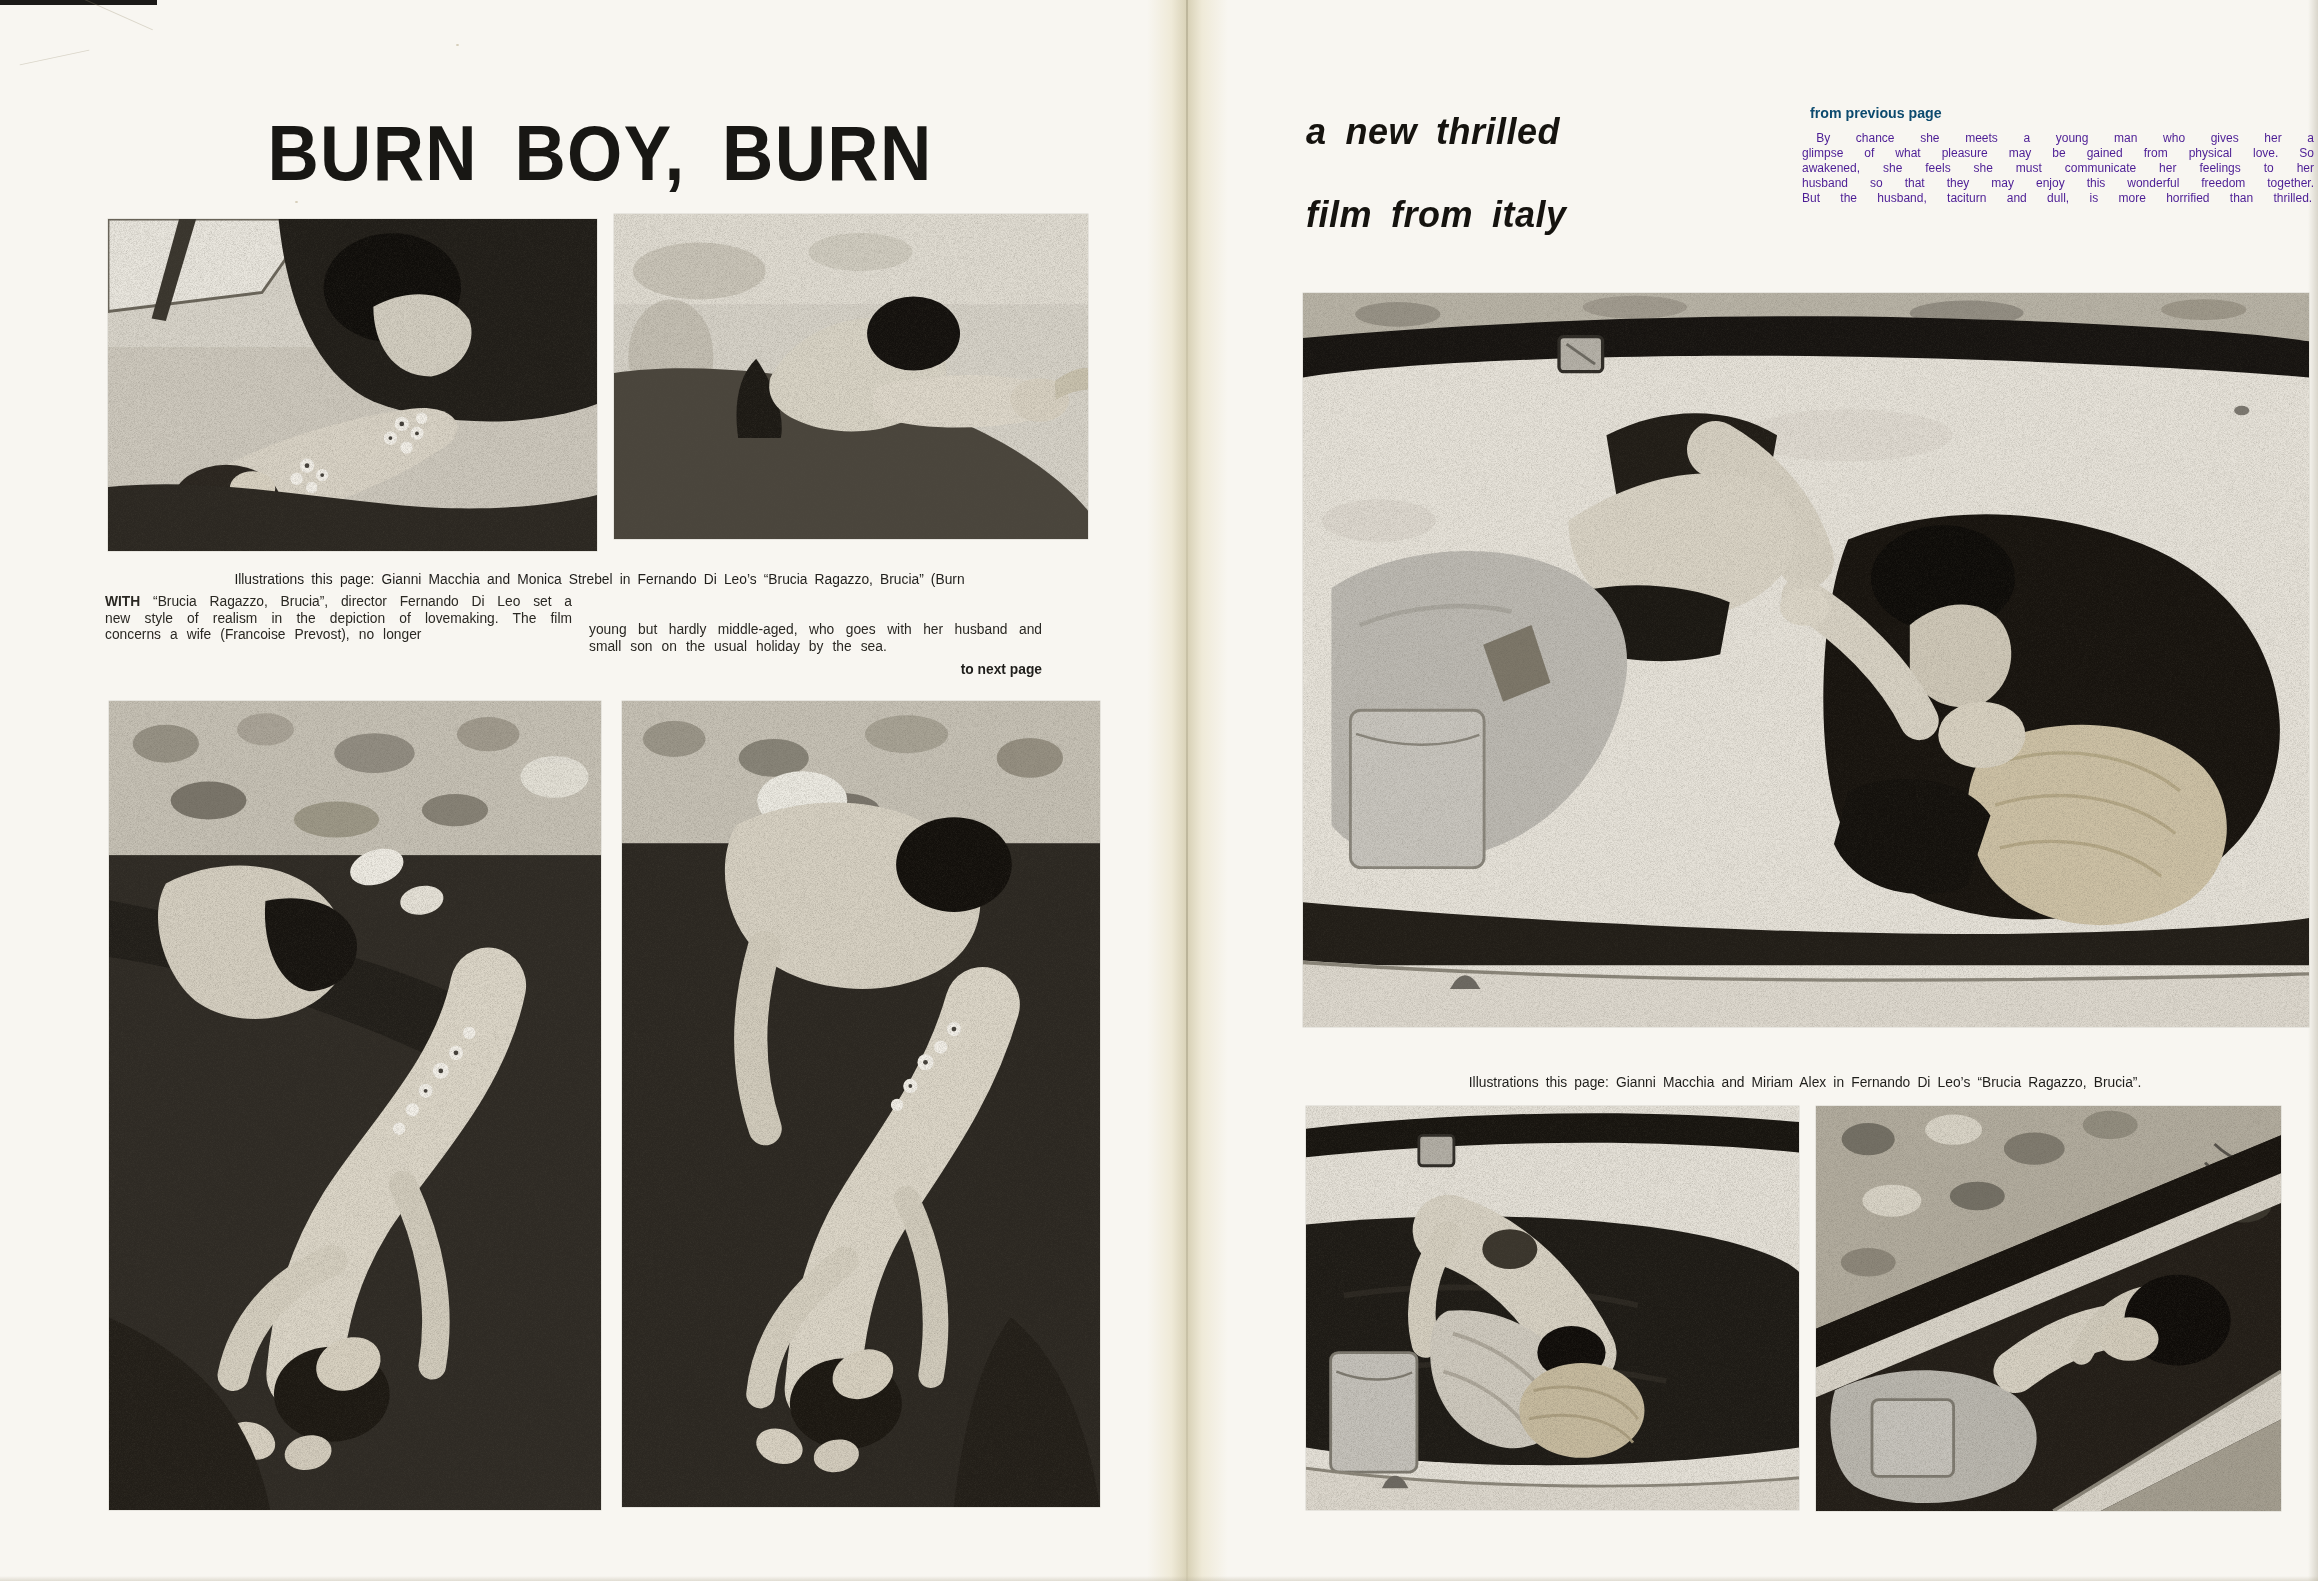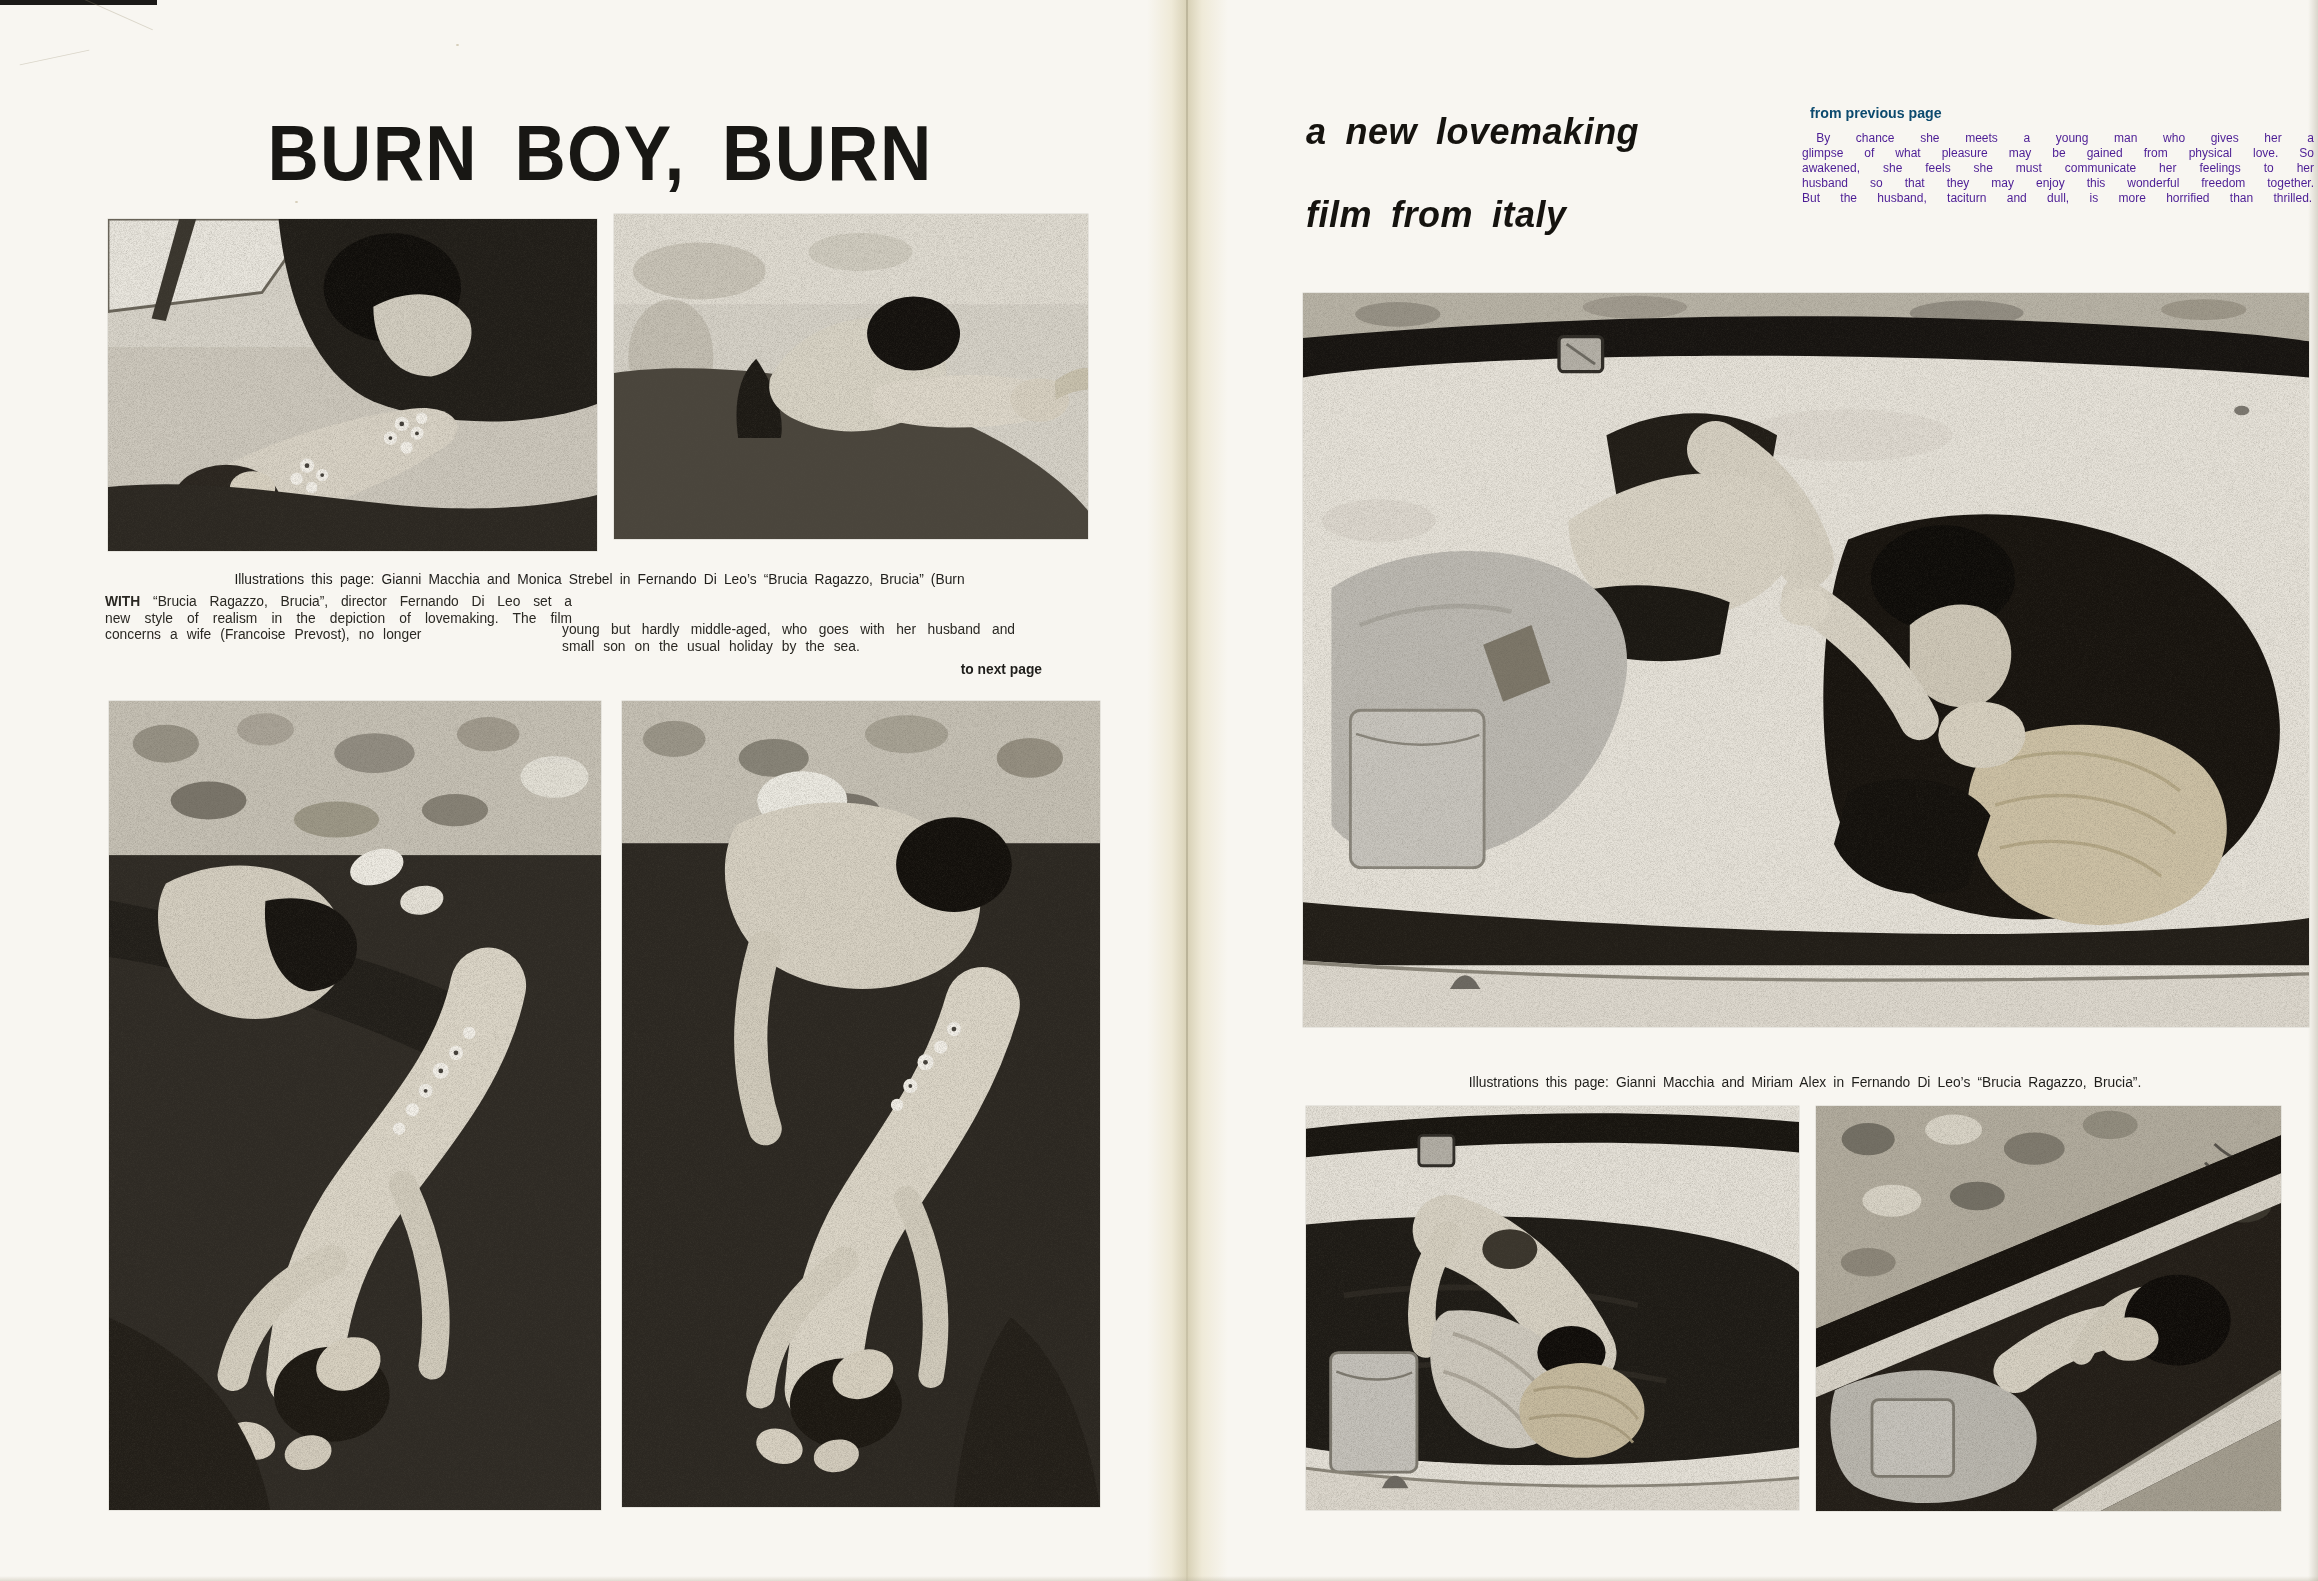"a new lovemaking" div.abs { text: lovemaking -> thrilled }
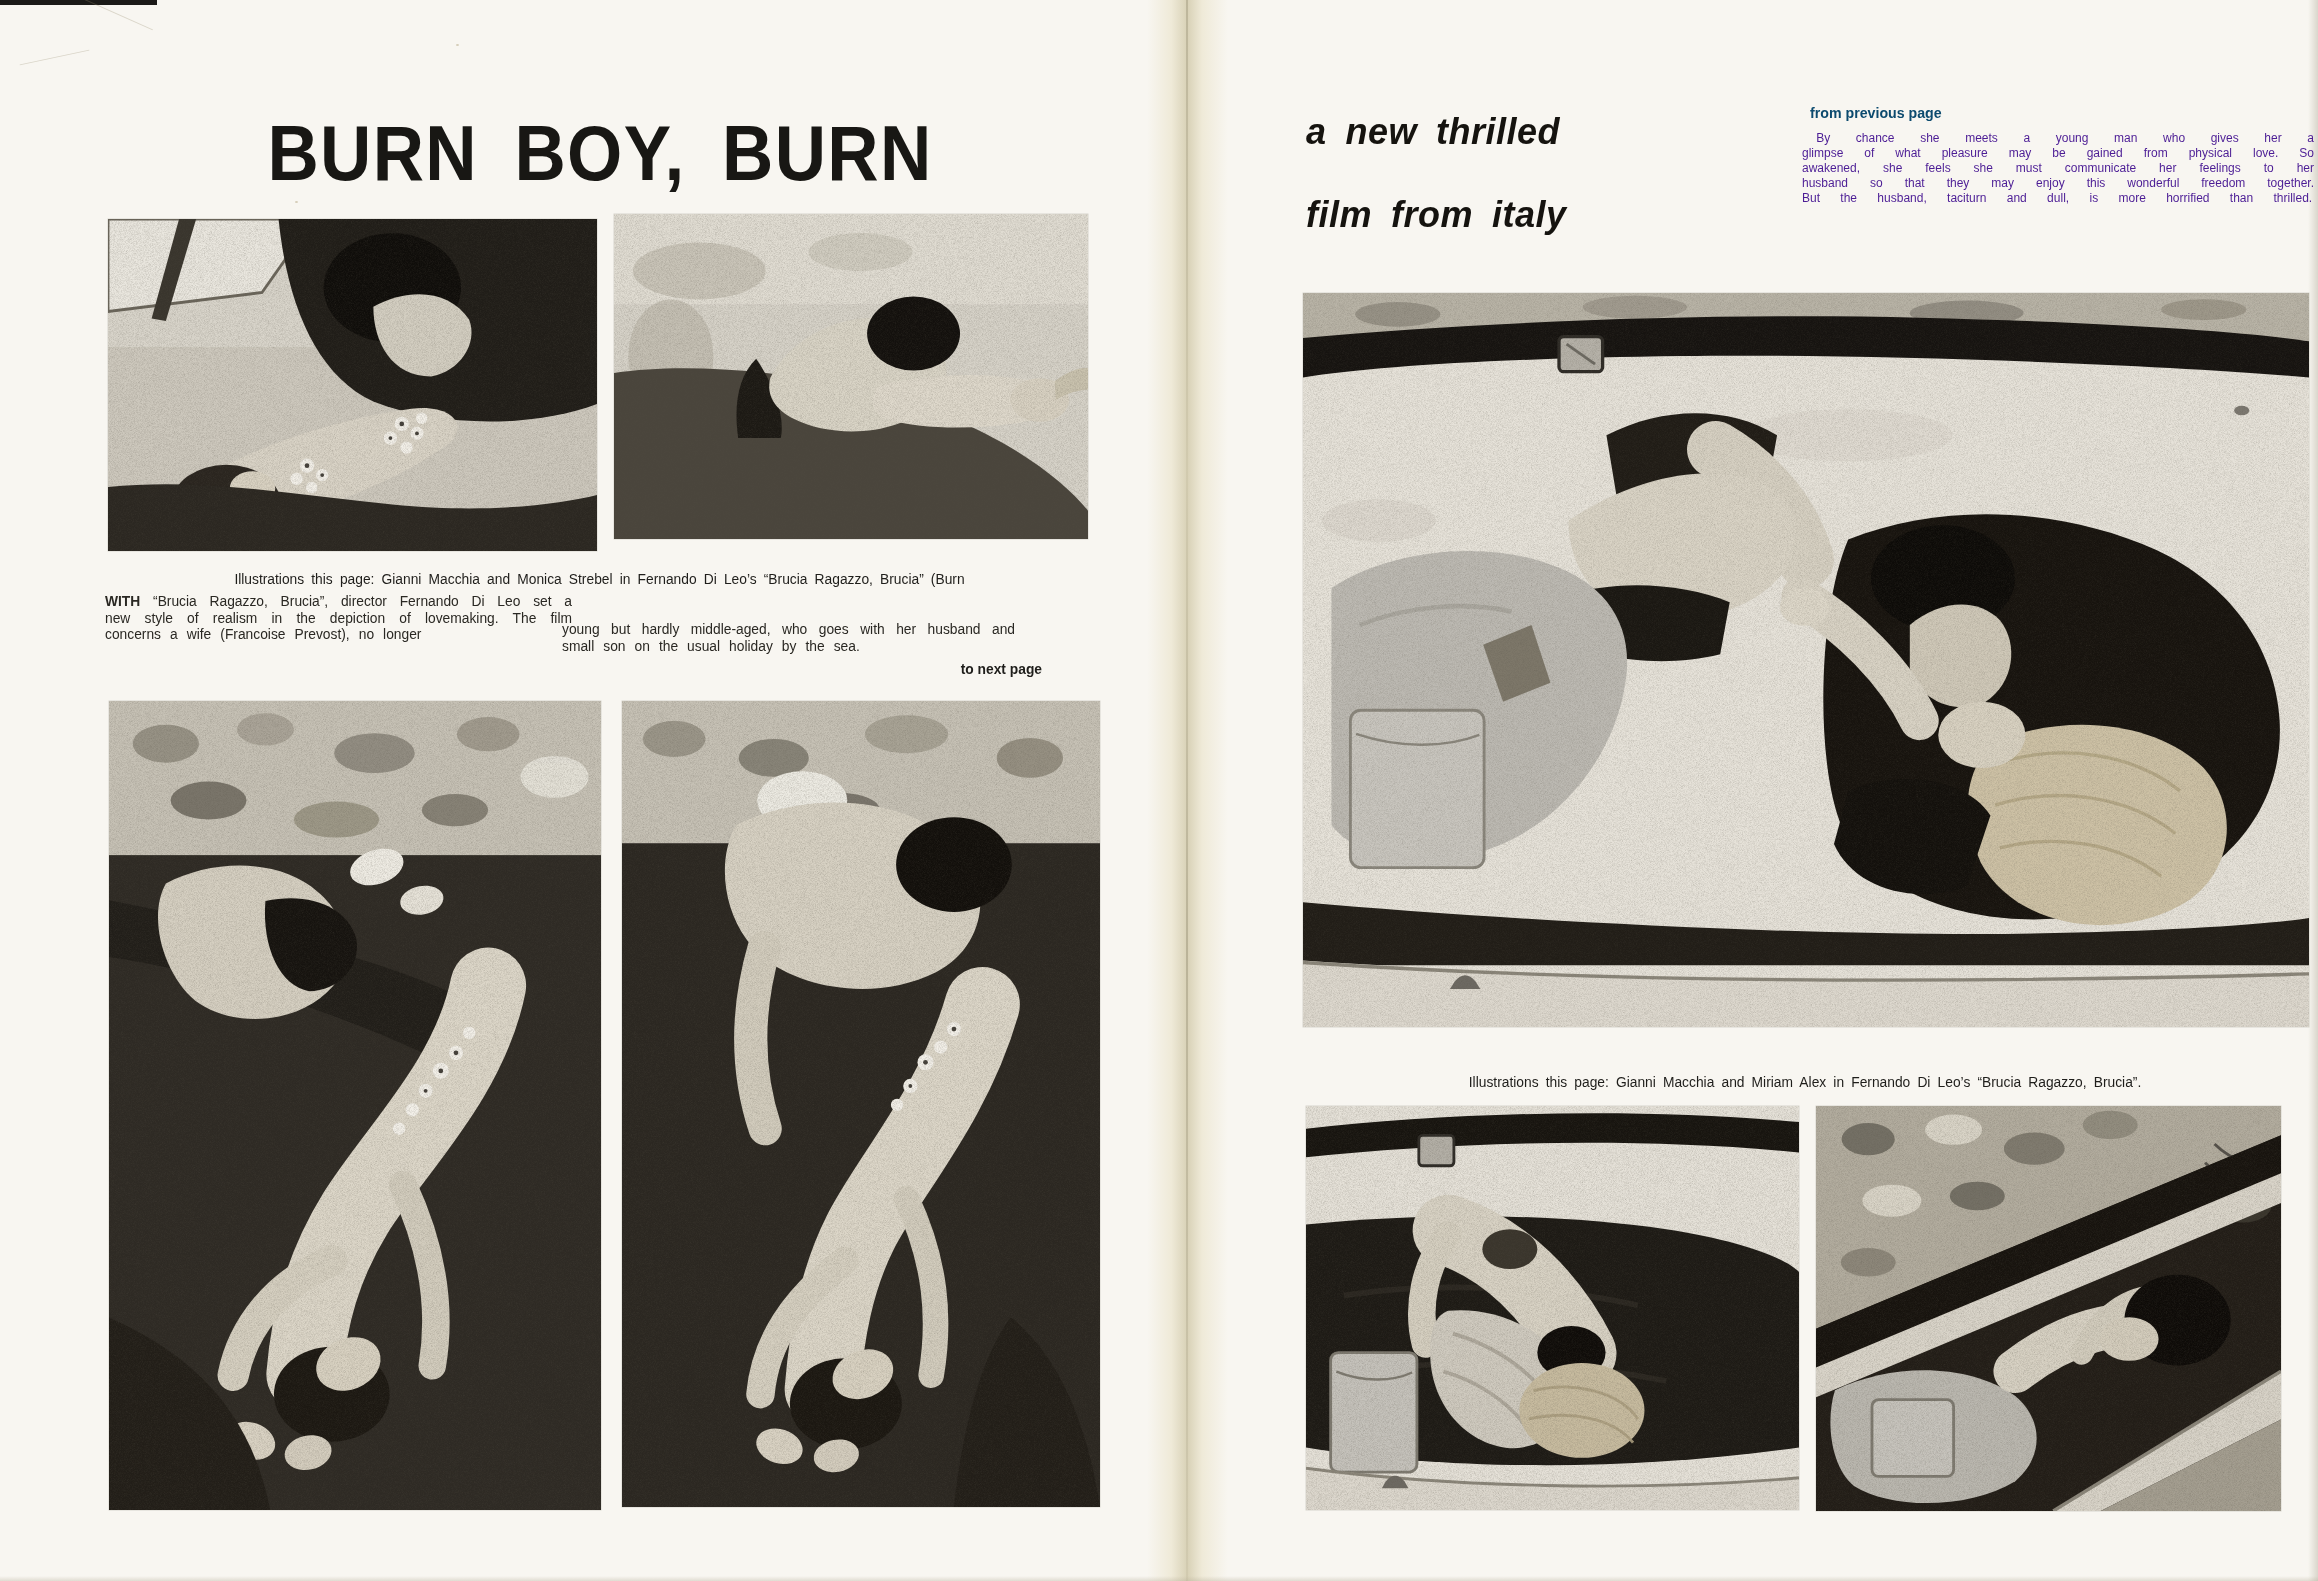"young but hardly middle-aged, who" div.abs { left: 562px -> 589px }
